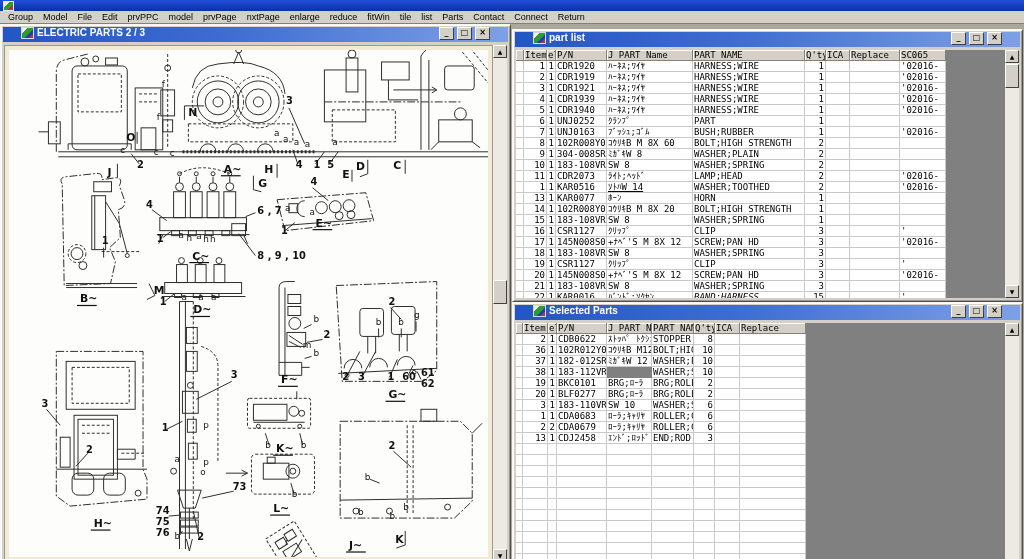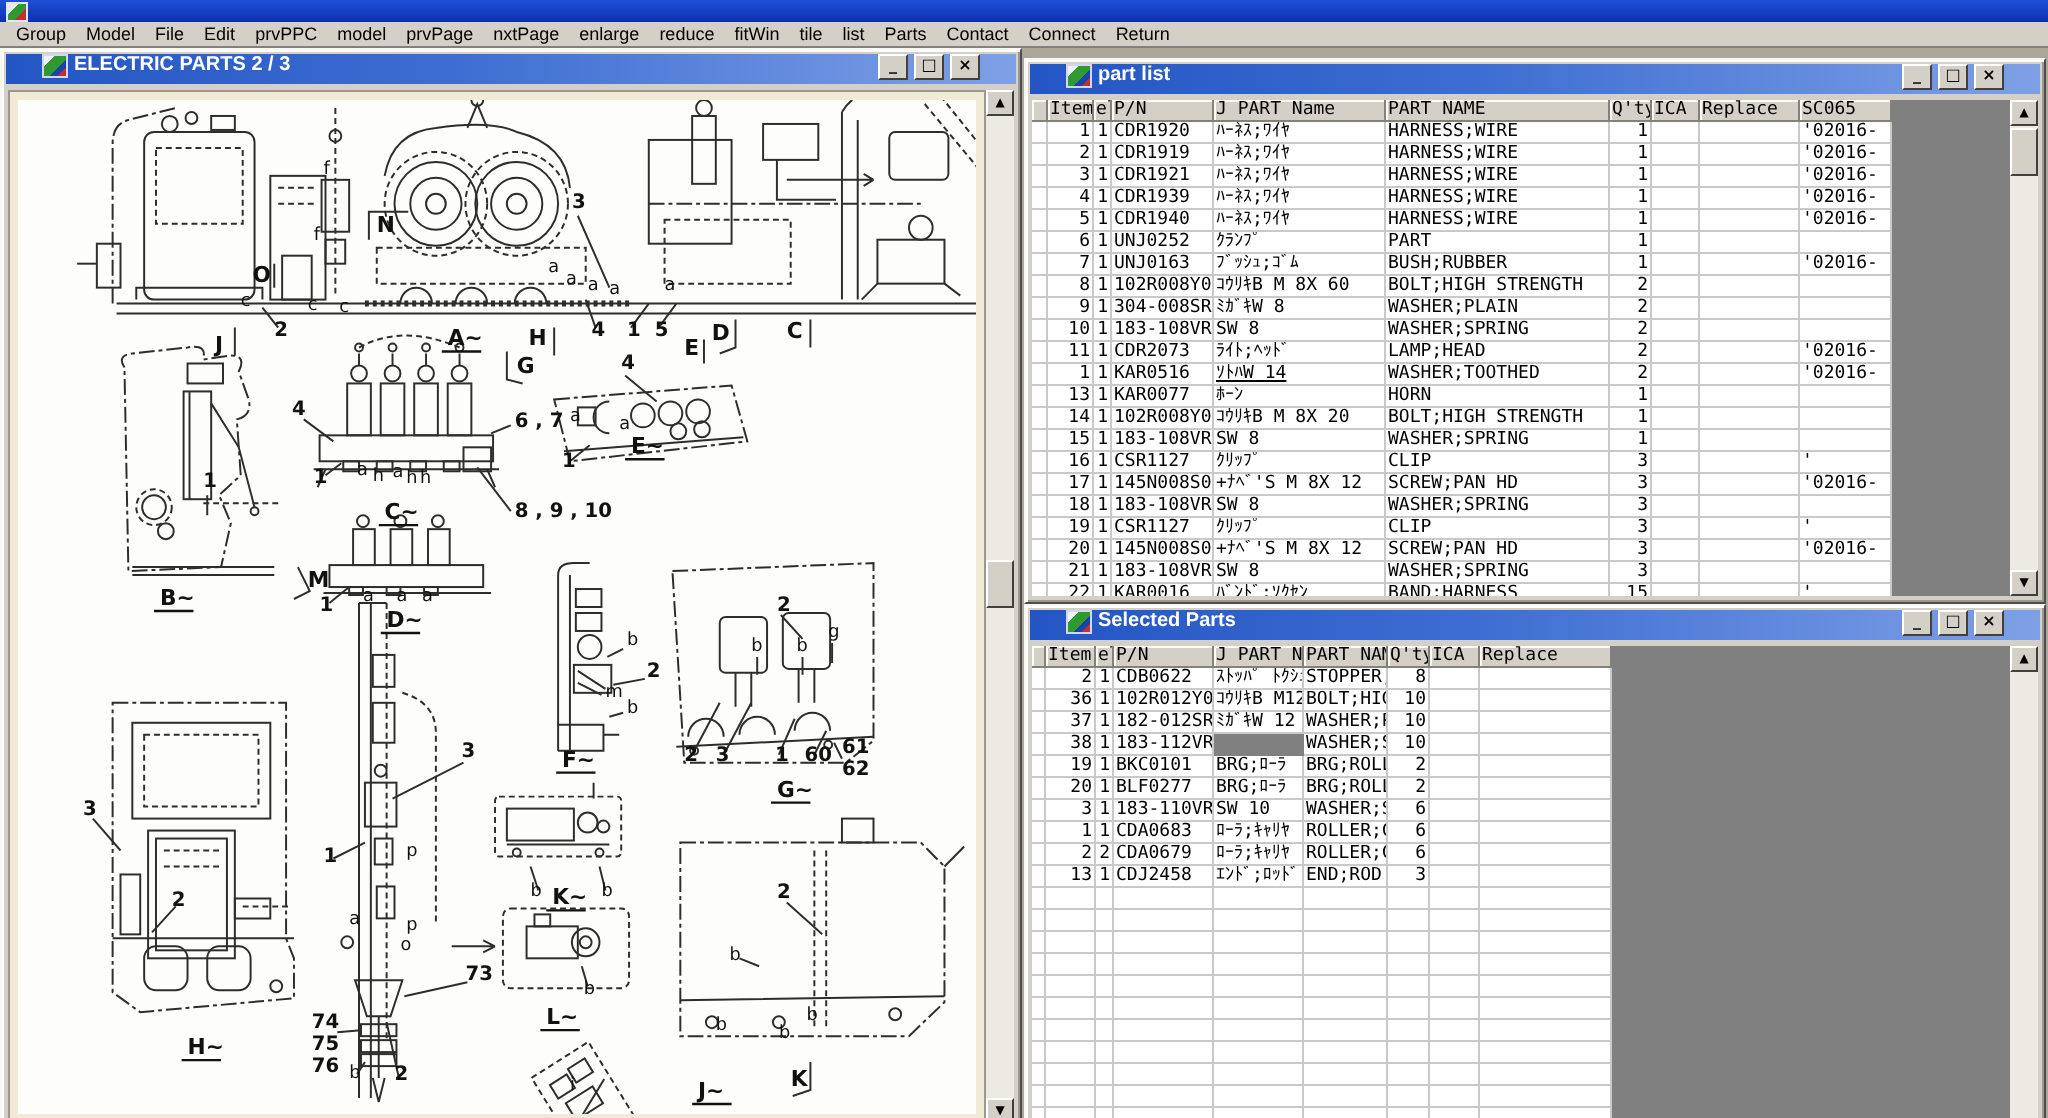"BAND;HARNESS" div.cell { font-style: none -> italic }
